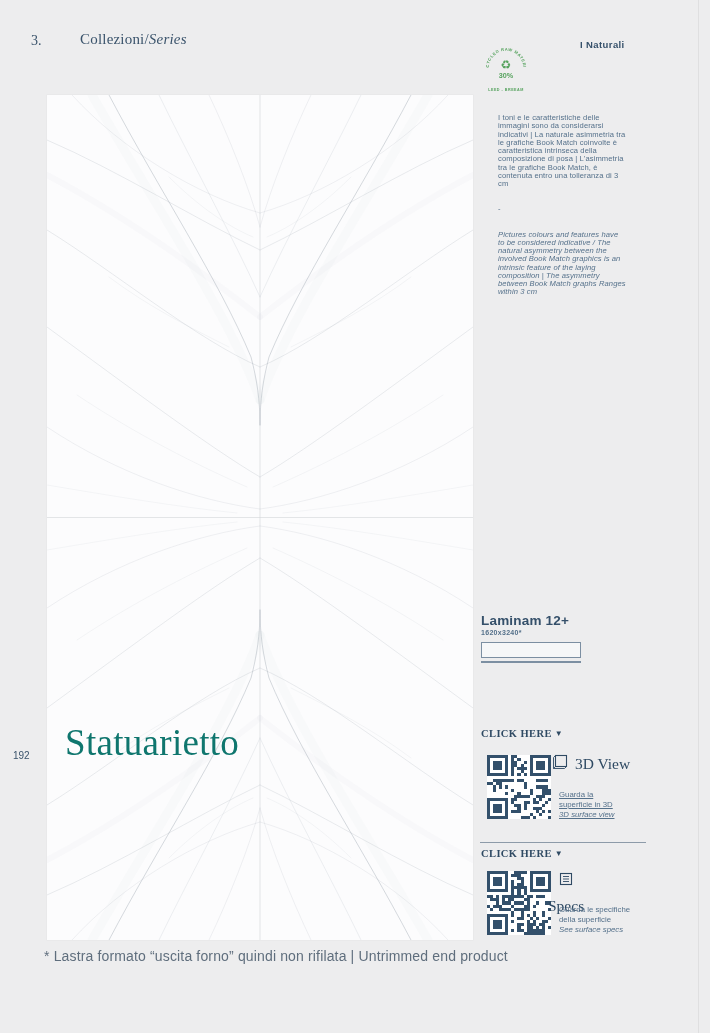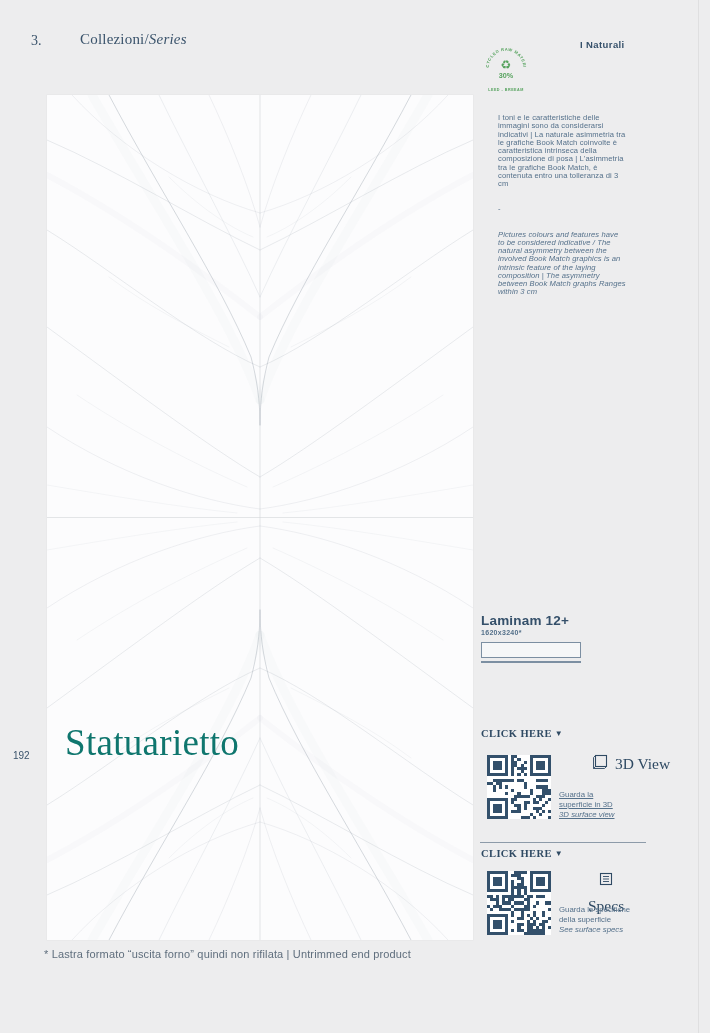"3D View" .cta-row { padding-left: 40px -> none }
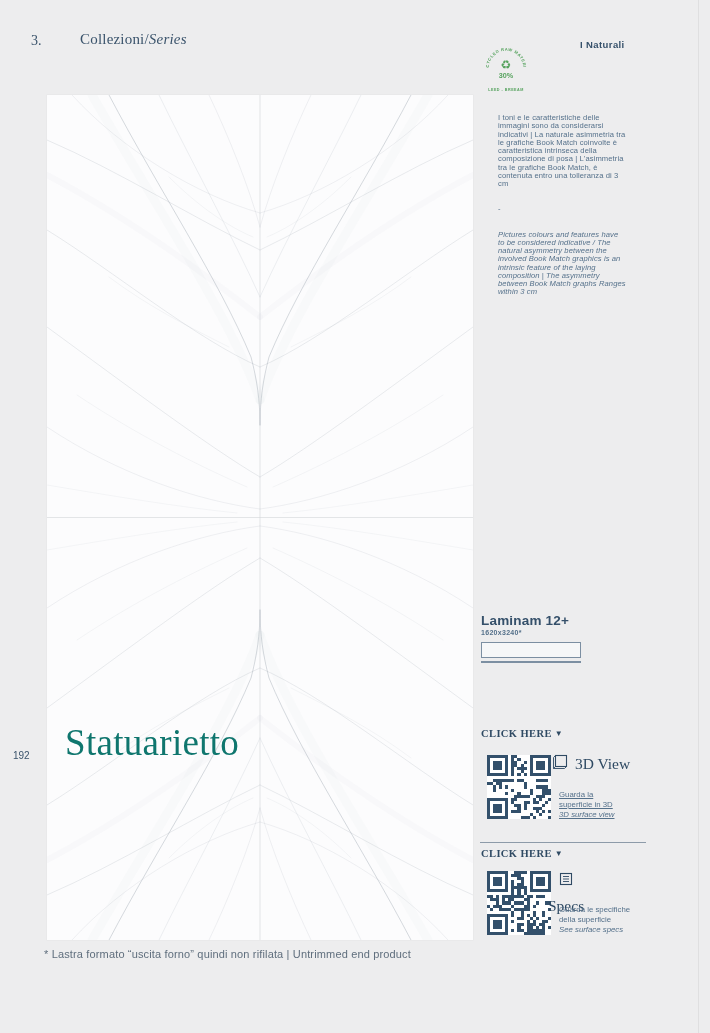"* Lastra formato “uscita forno”" .footnote { font-size: 11px -> 14px }
